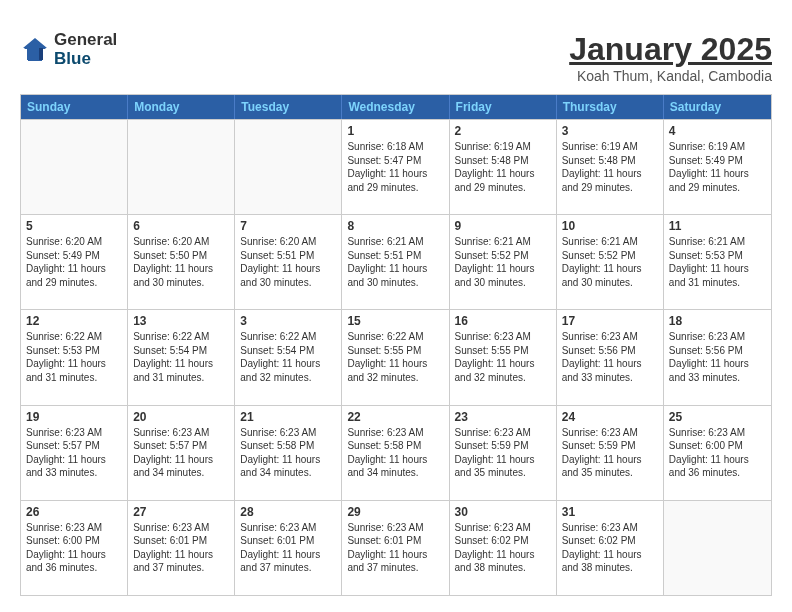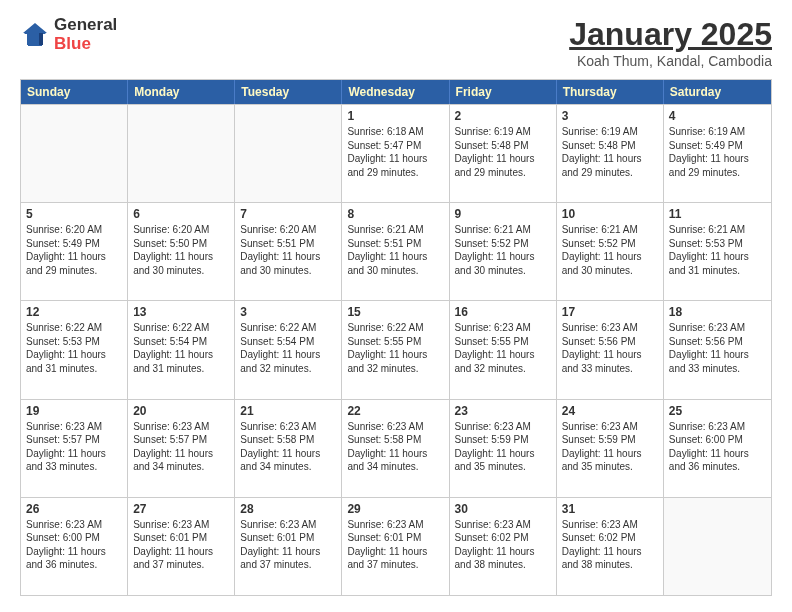"General" .header { margin-top: none -> 15px }
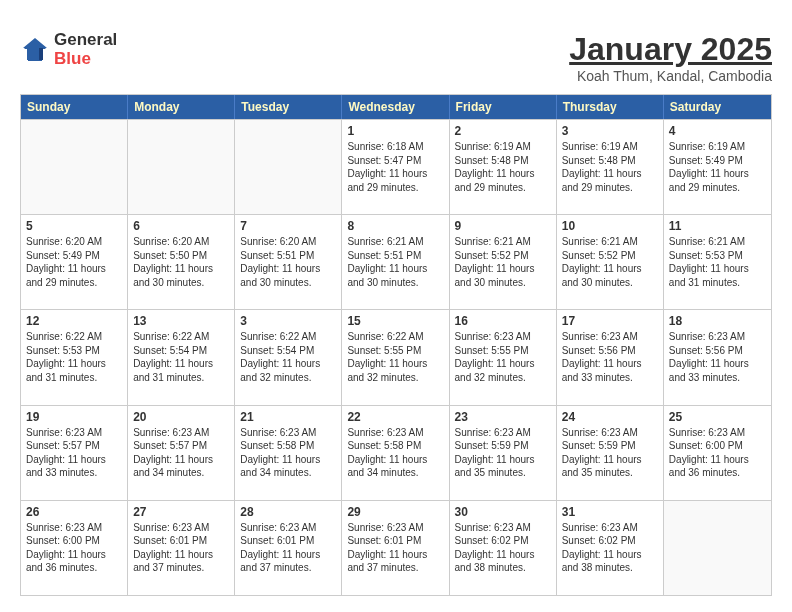"Blue" span { color: #ef4444 -> #0c4a6e }
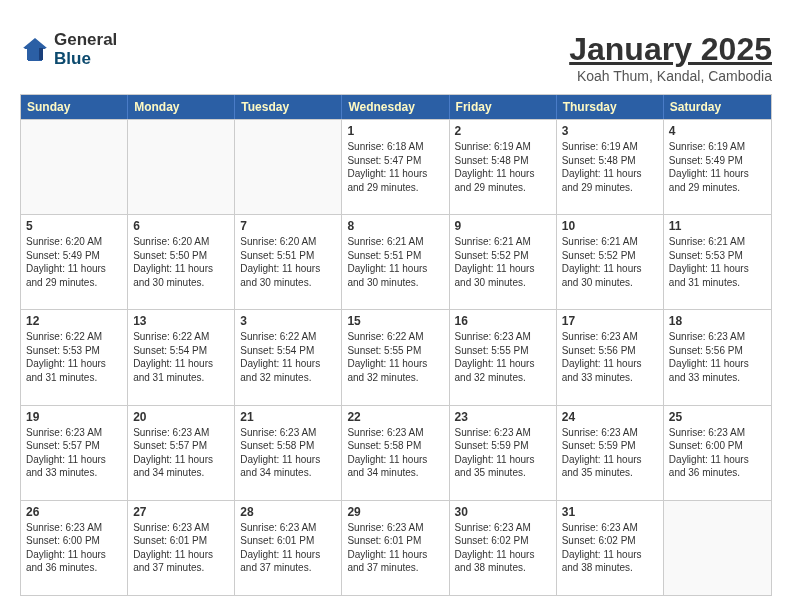"Sunday" .cal-header-cell { color: #fef9c3 -> #7dd3fc }
